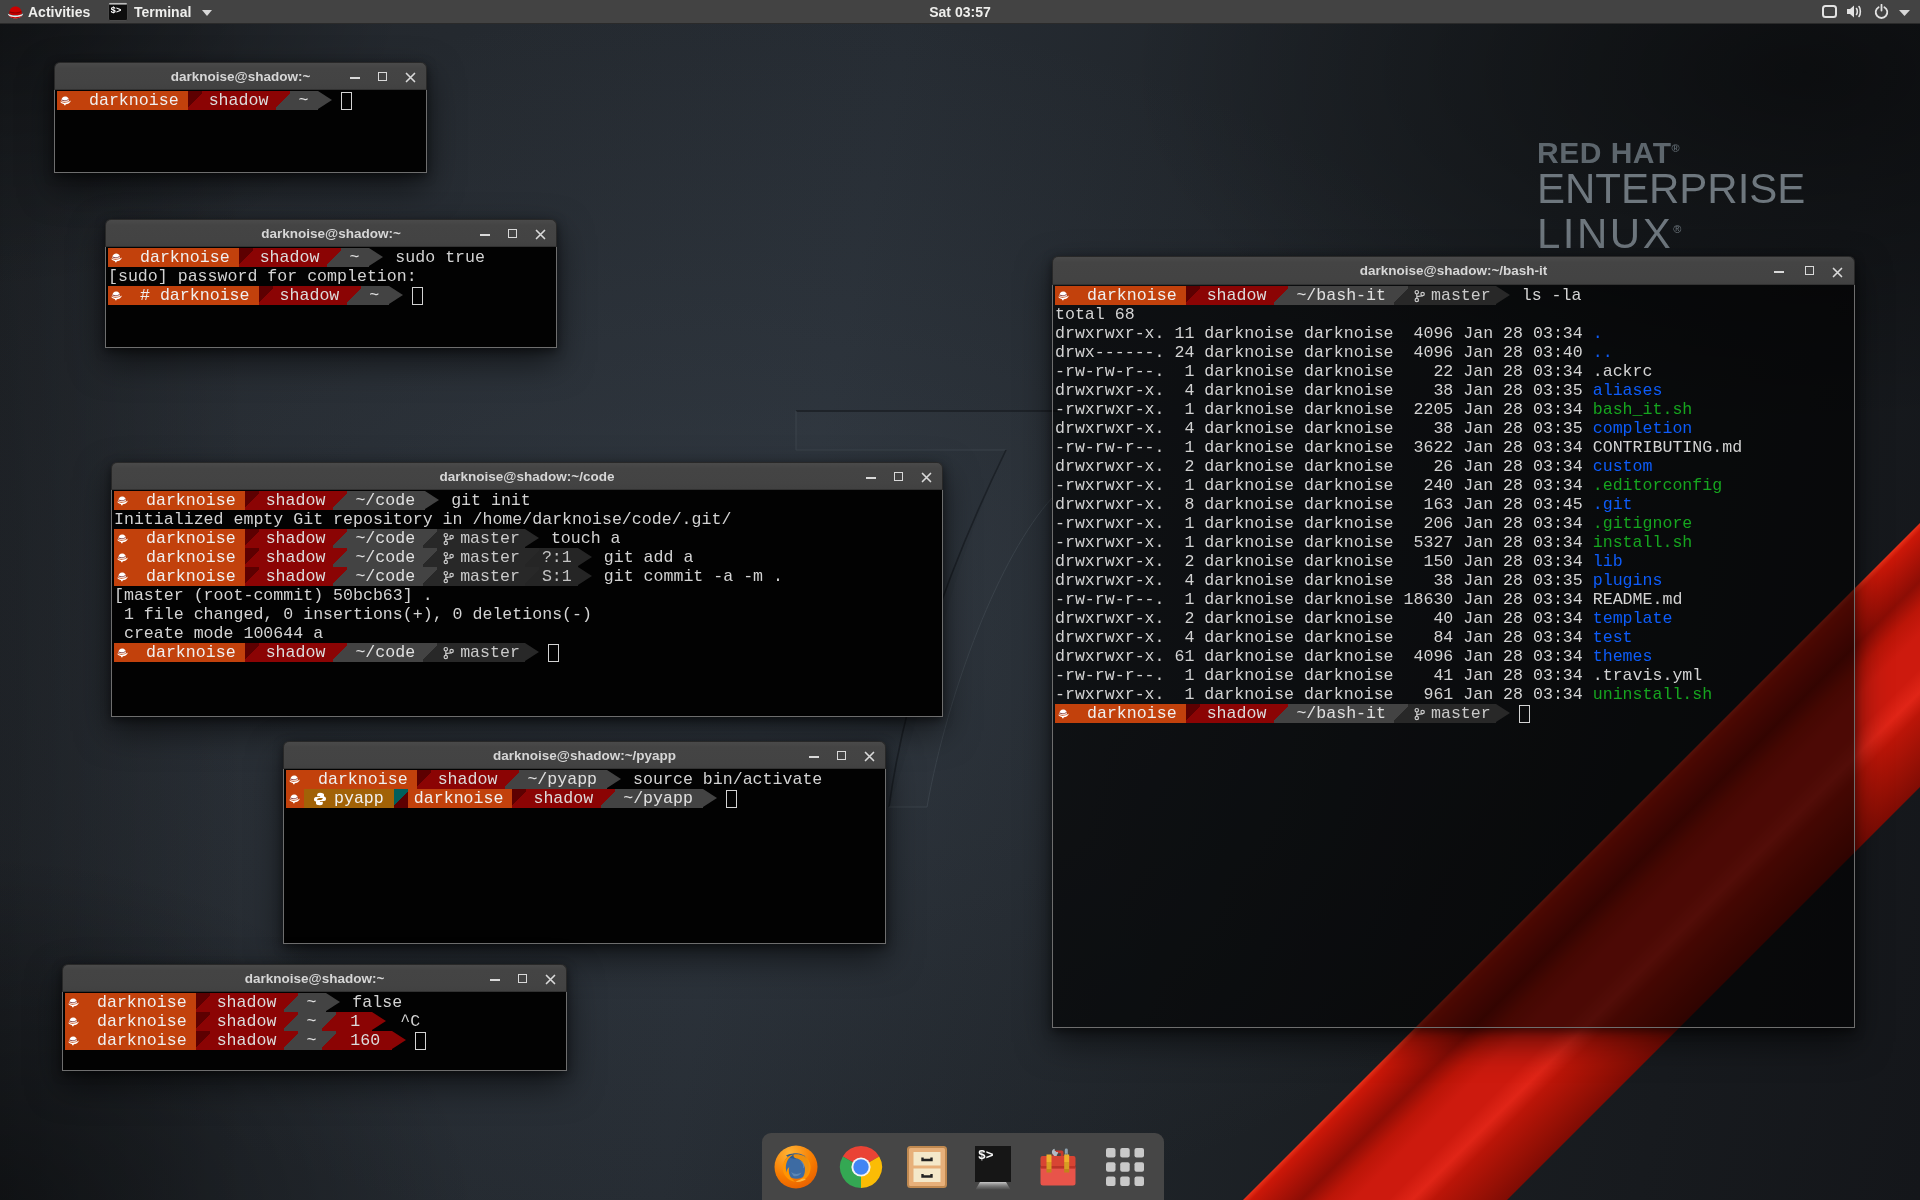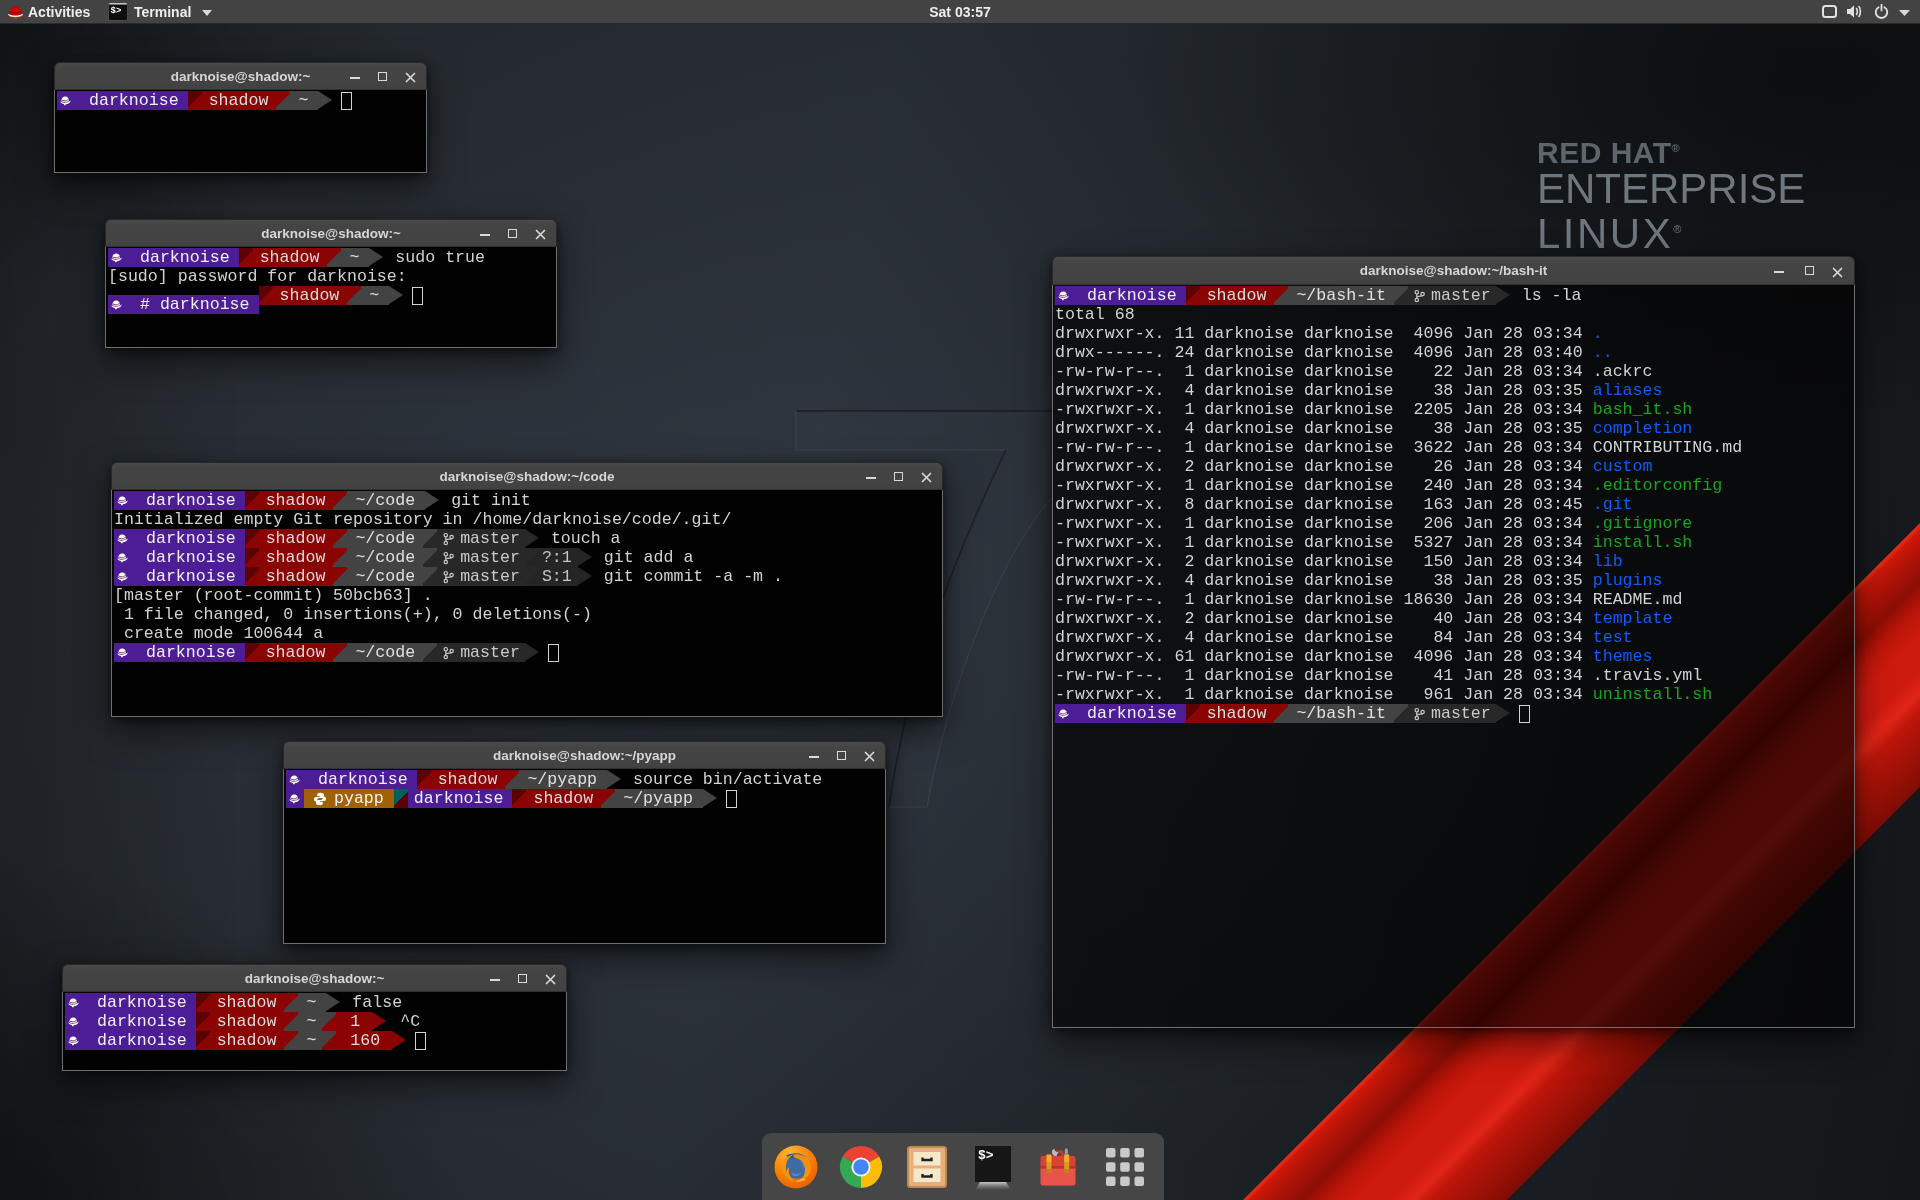"darknoise" .dr { background: #4c1d95 -> #c2410c }
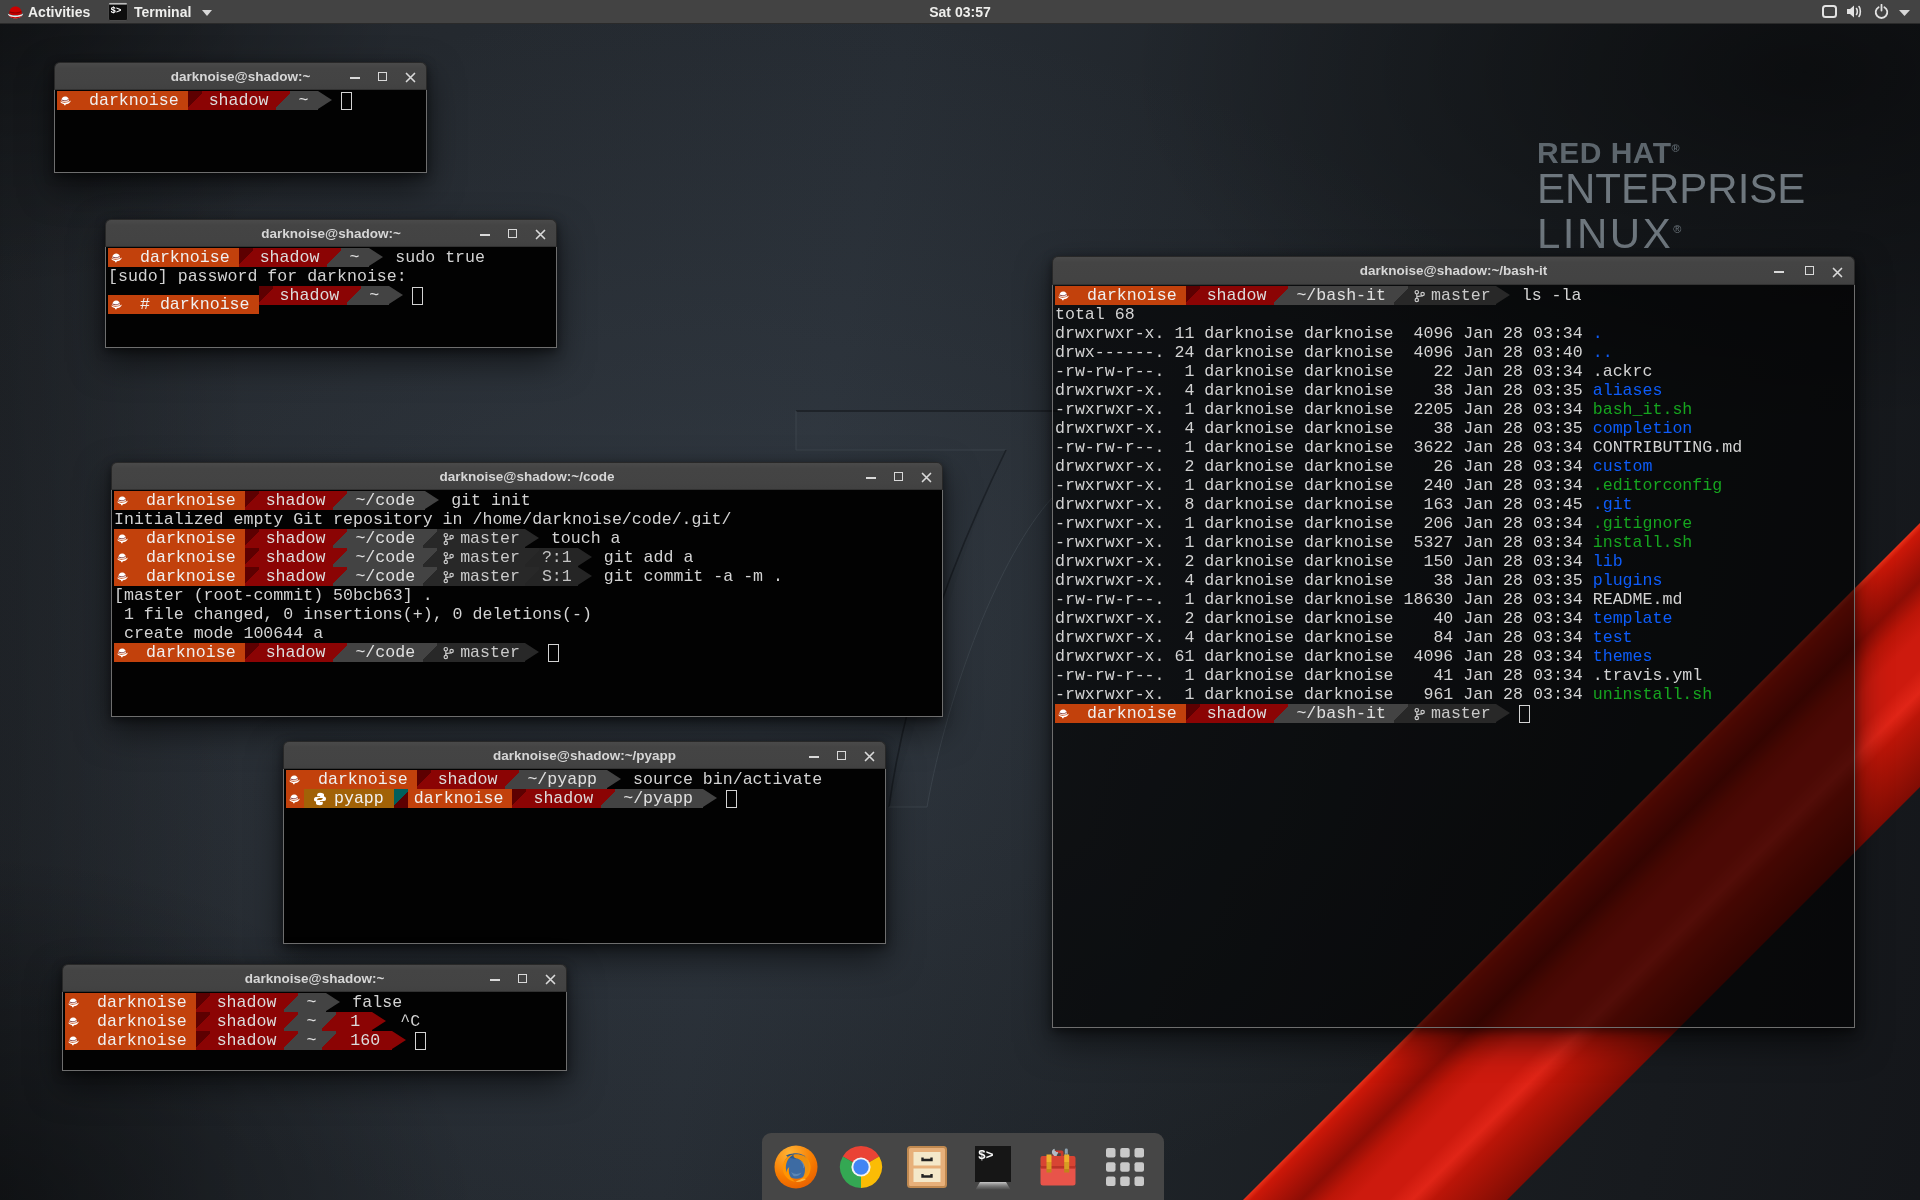"[sudo] password for darknoise:" div.r { text: darknoise -> completion }
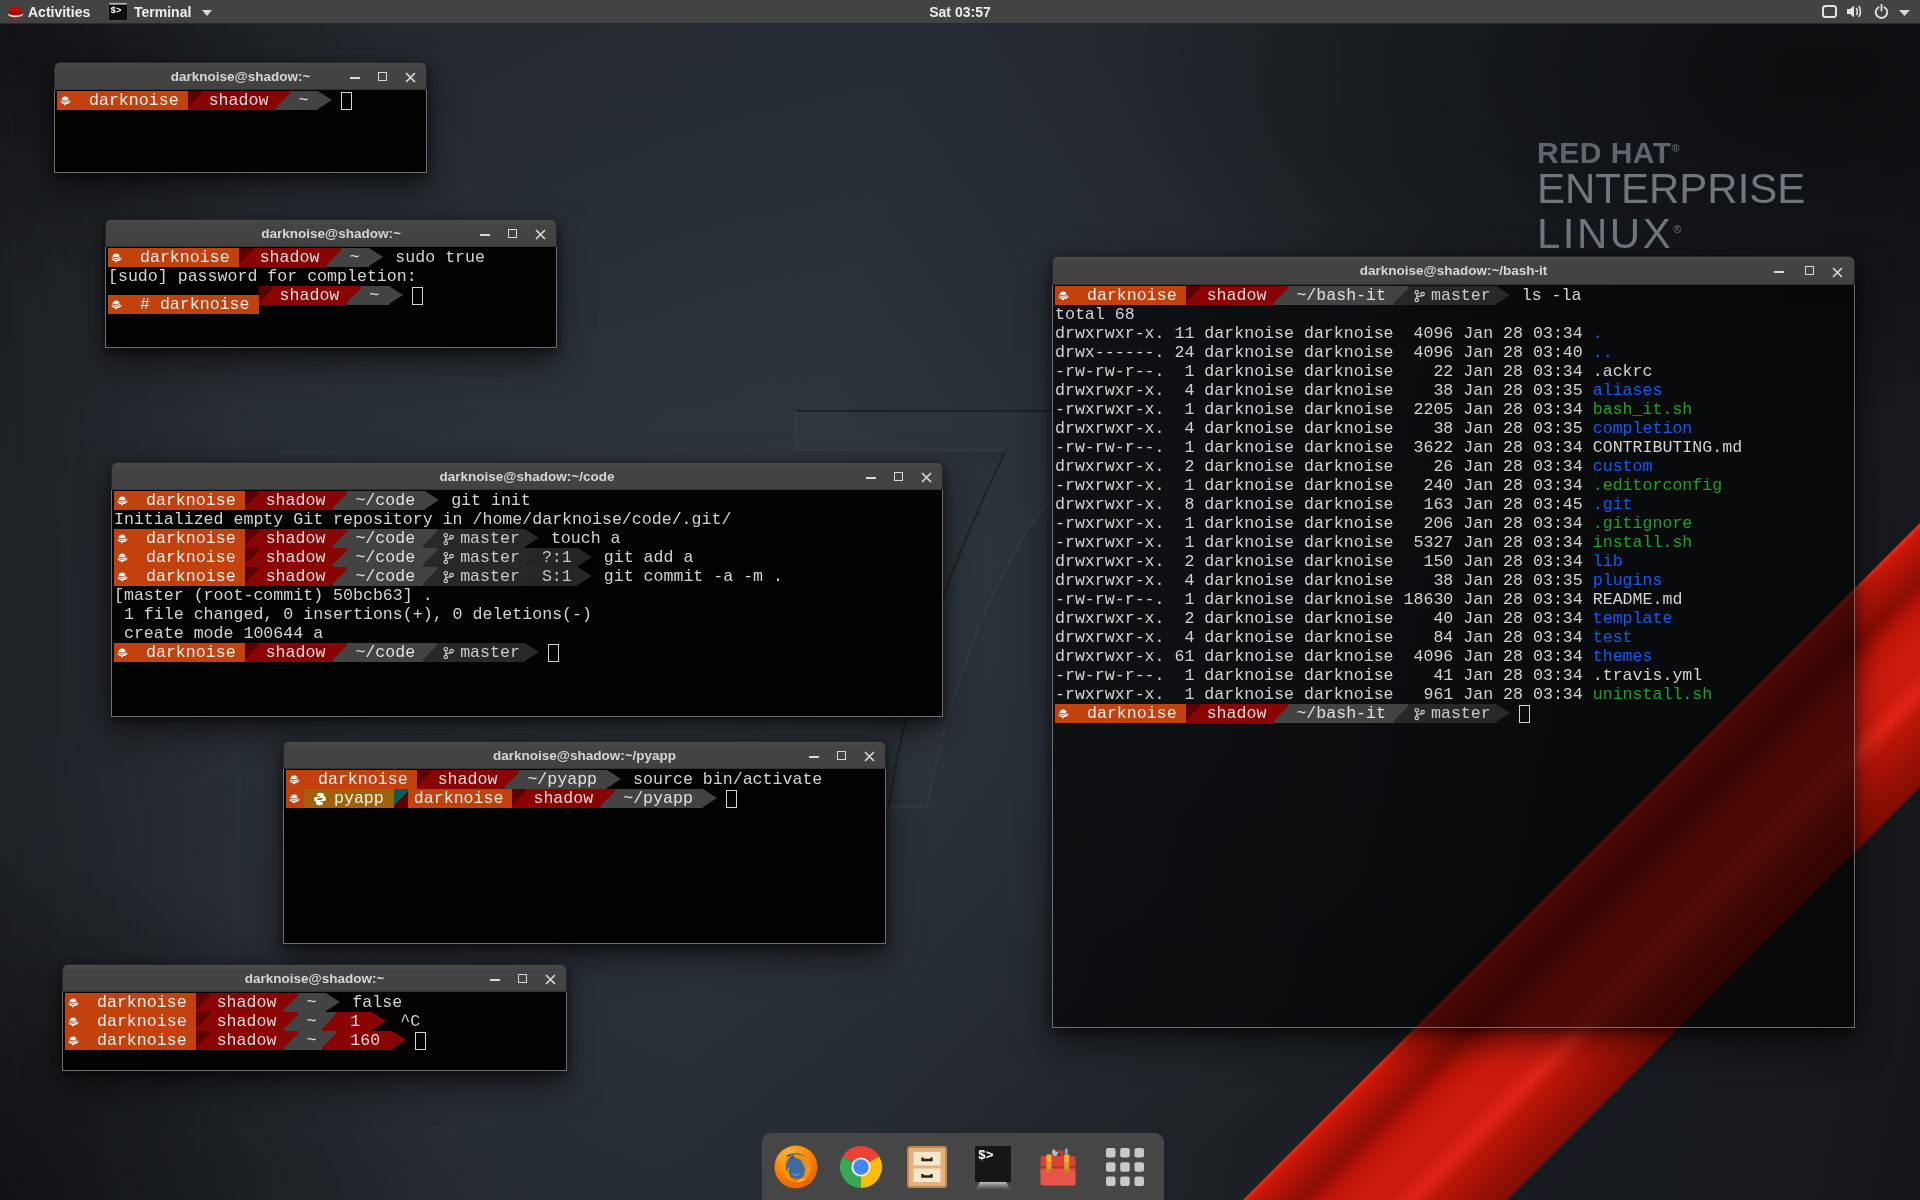"# darknoise" span.sg { margin-top: 9px -> none }
